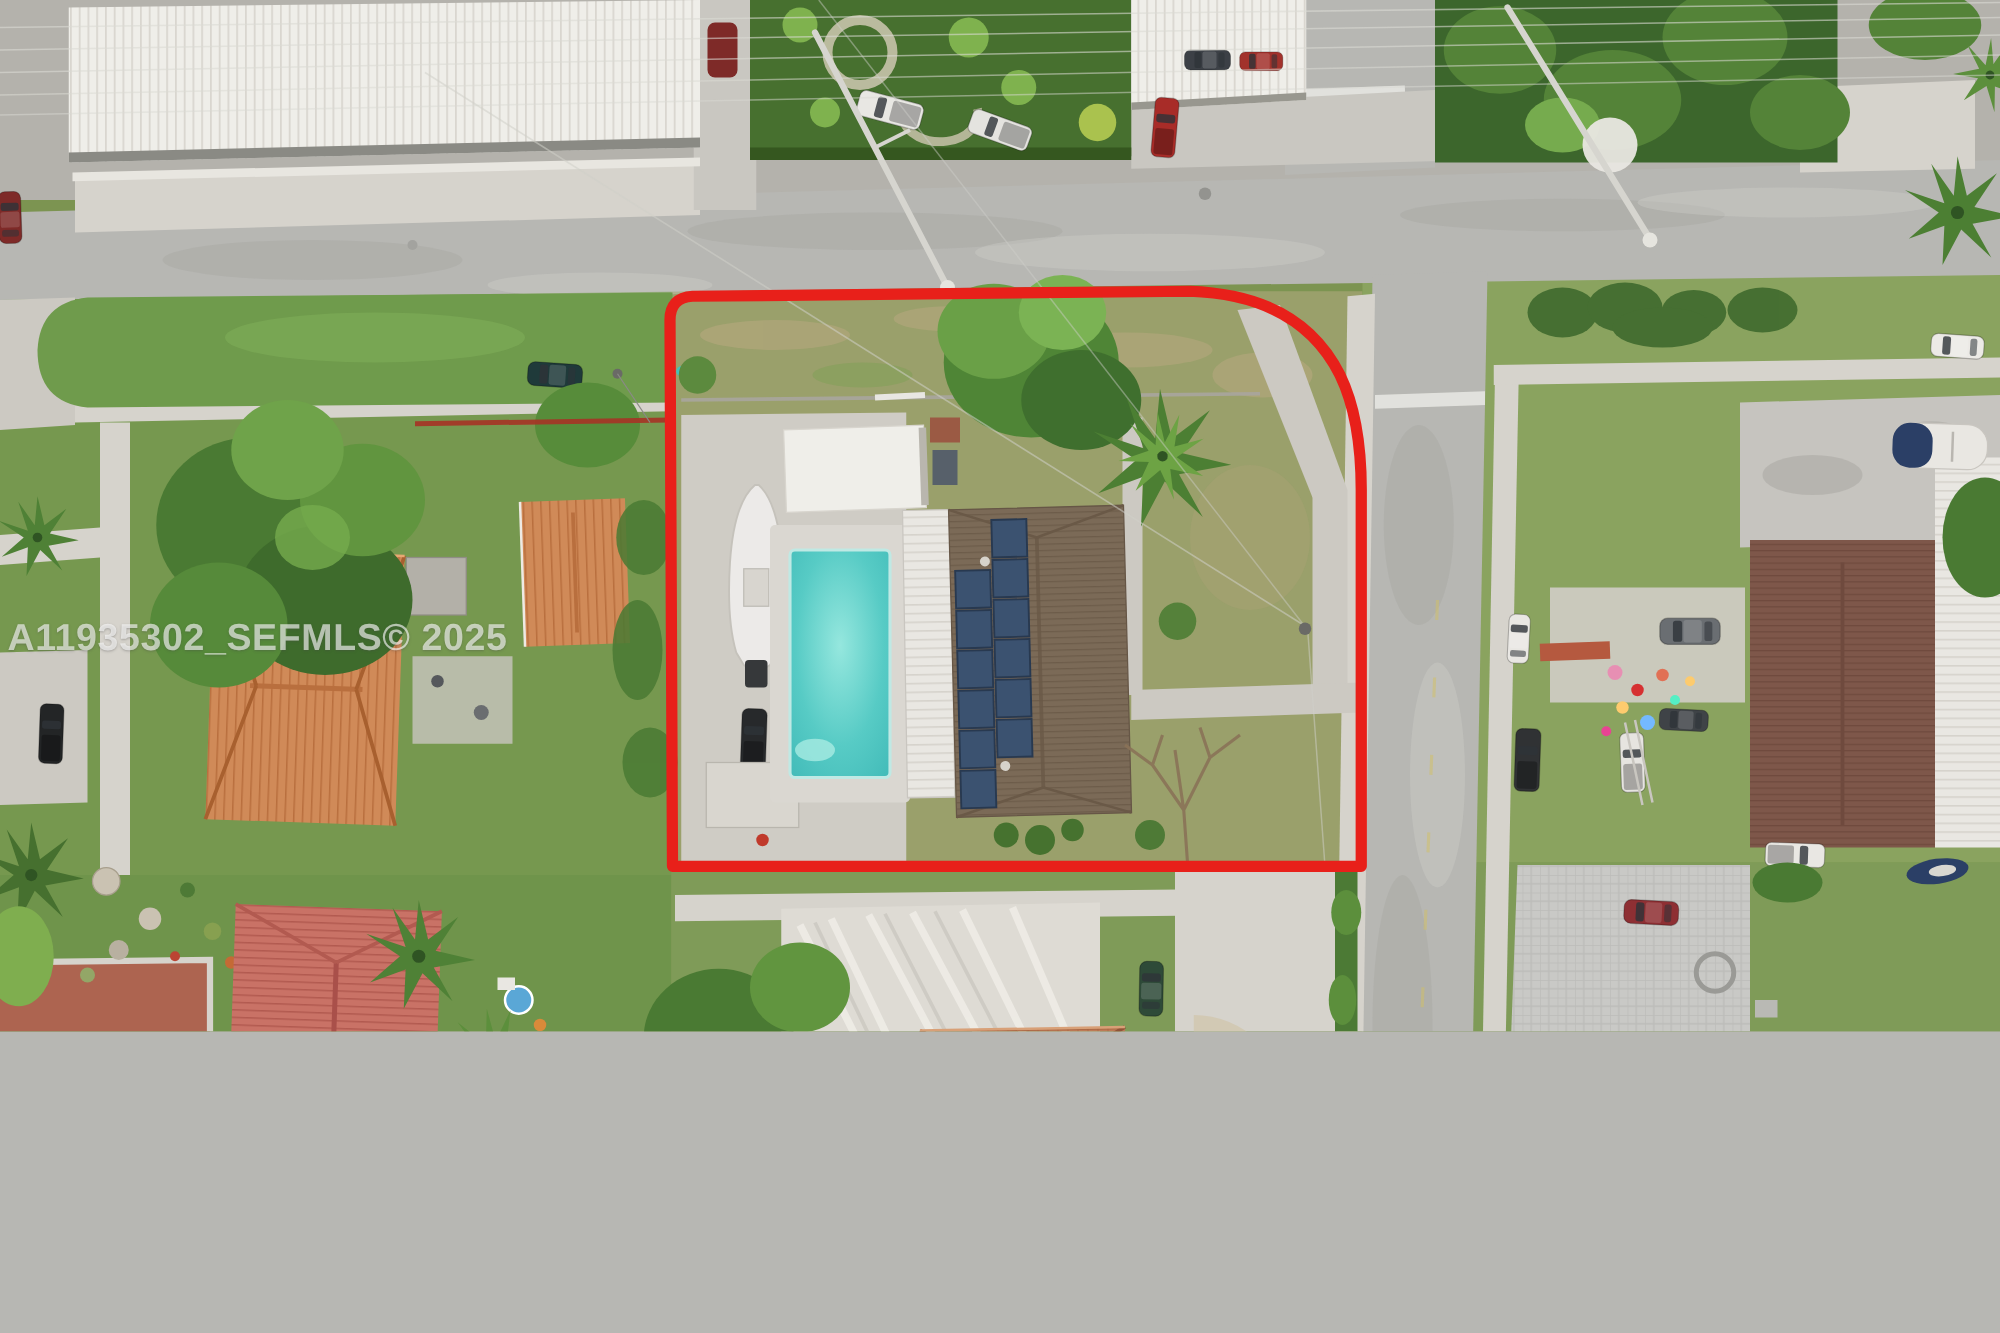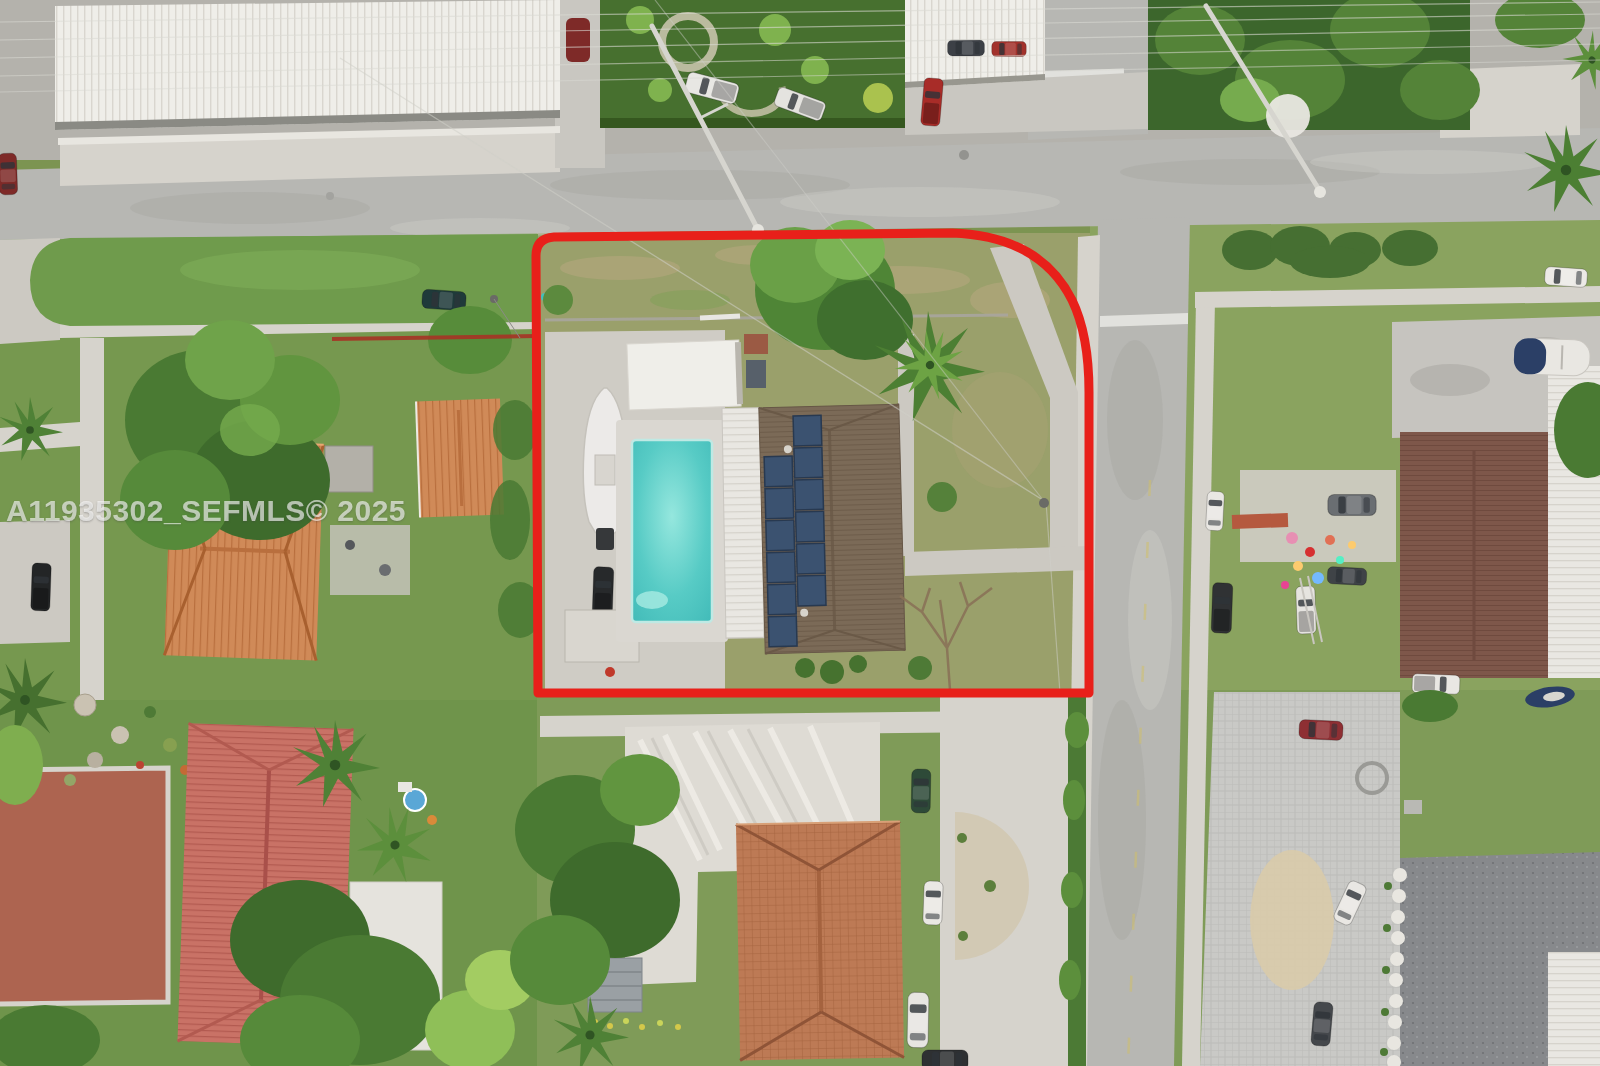"A11935302_SEFMLS© 2025" .stage { height: 1066px -> 825px }
